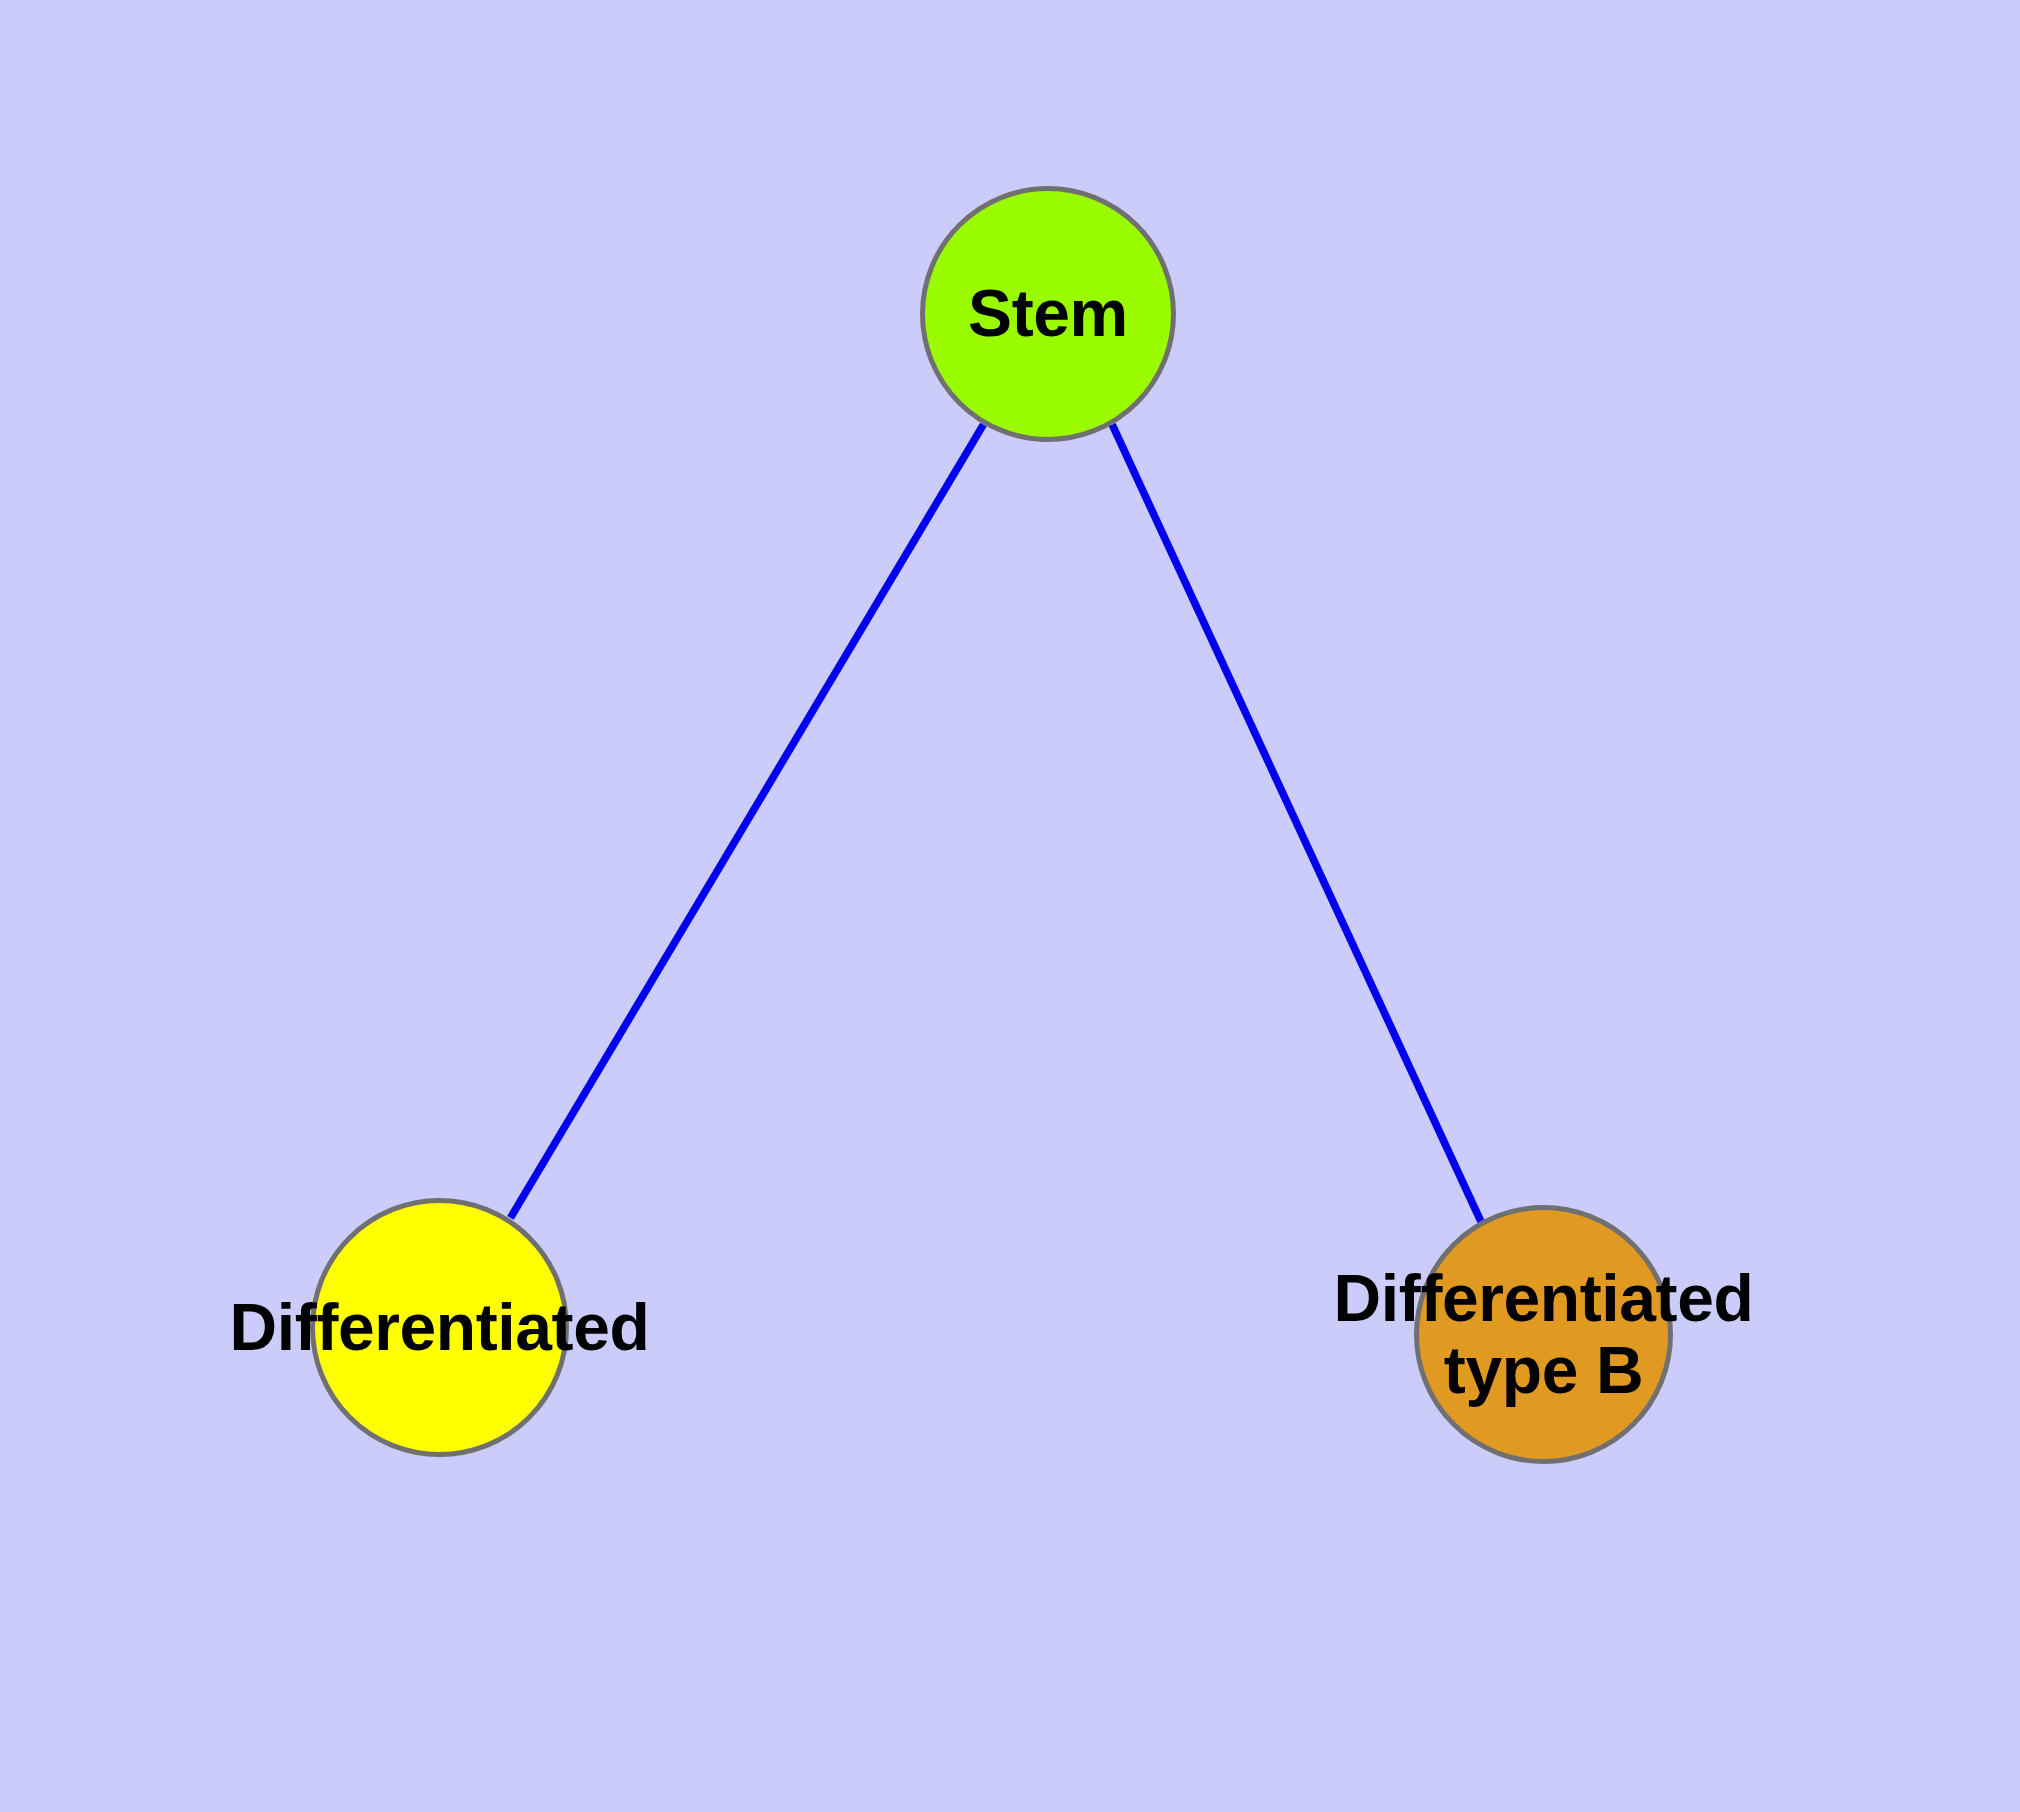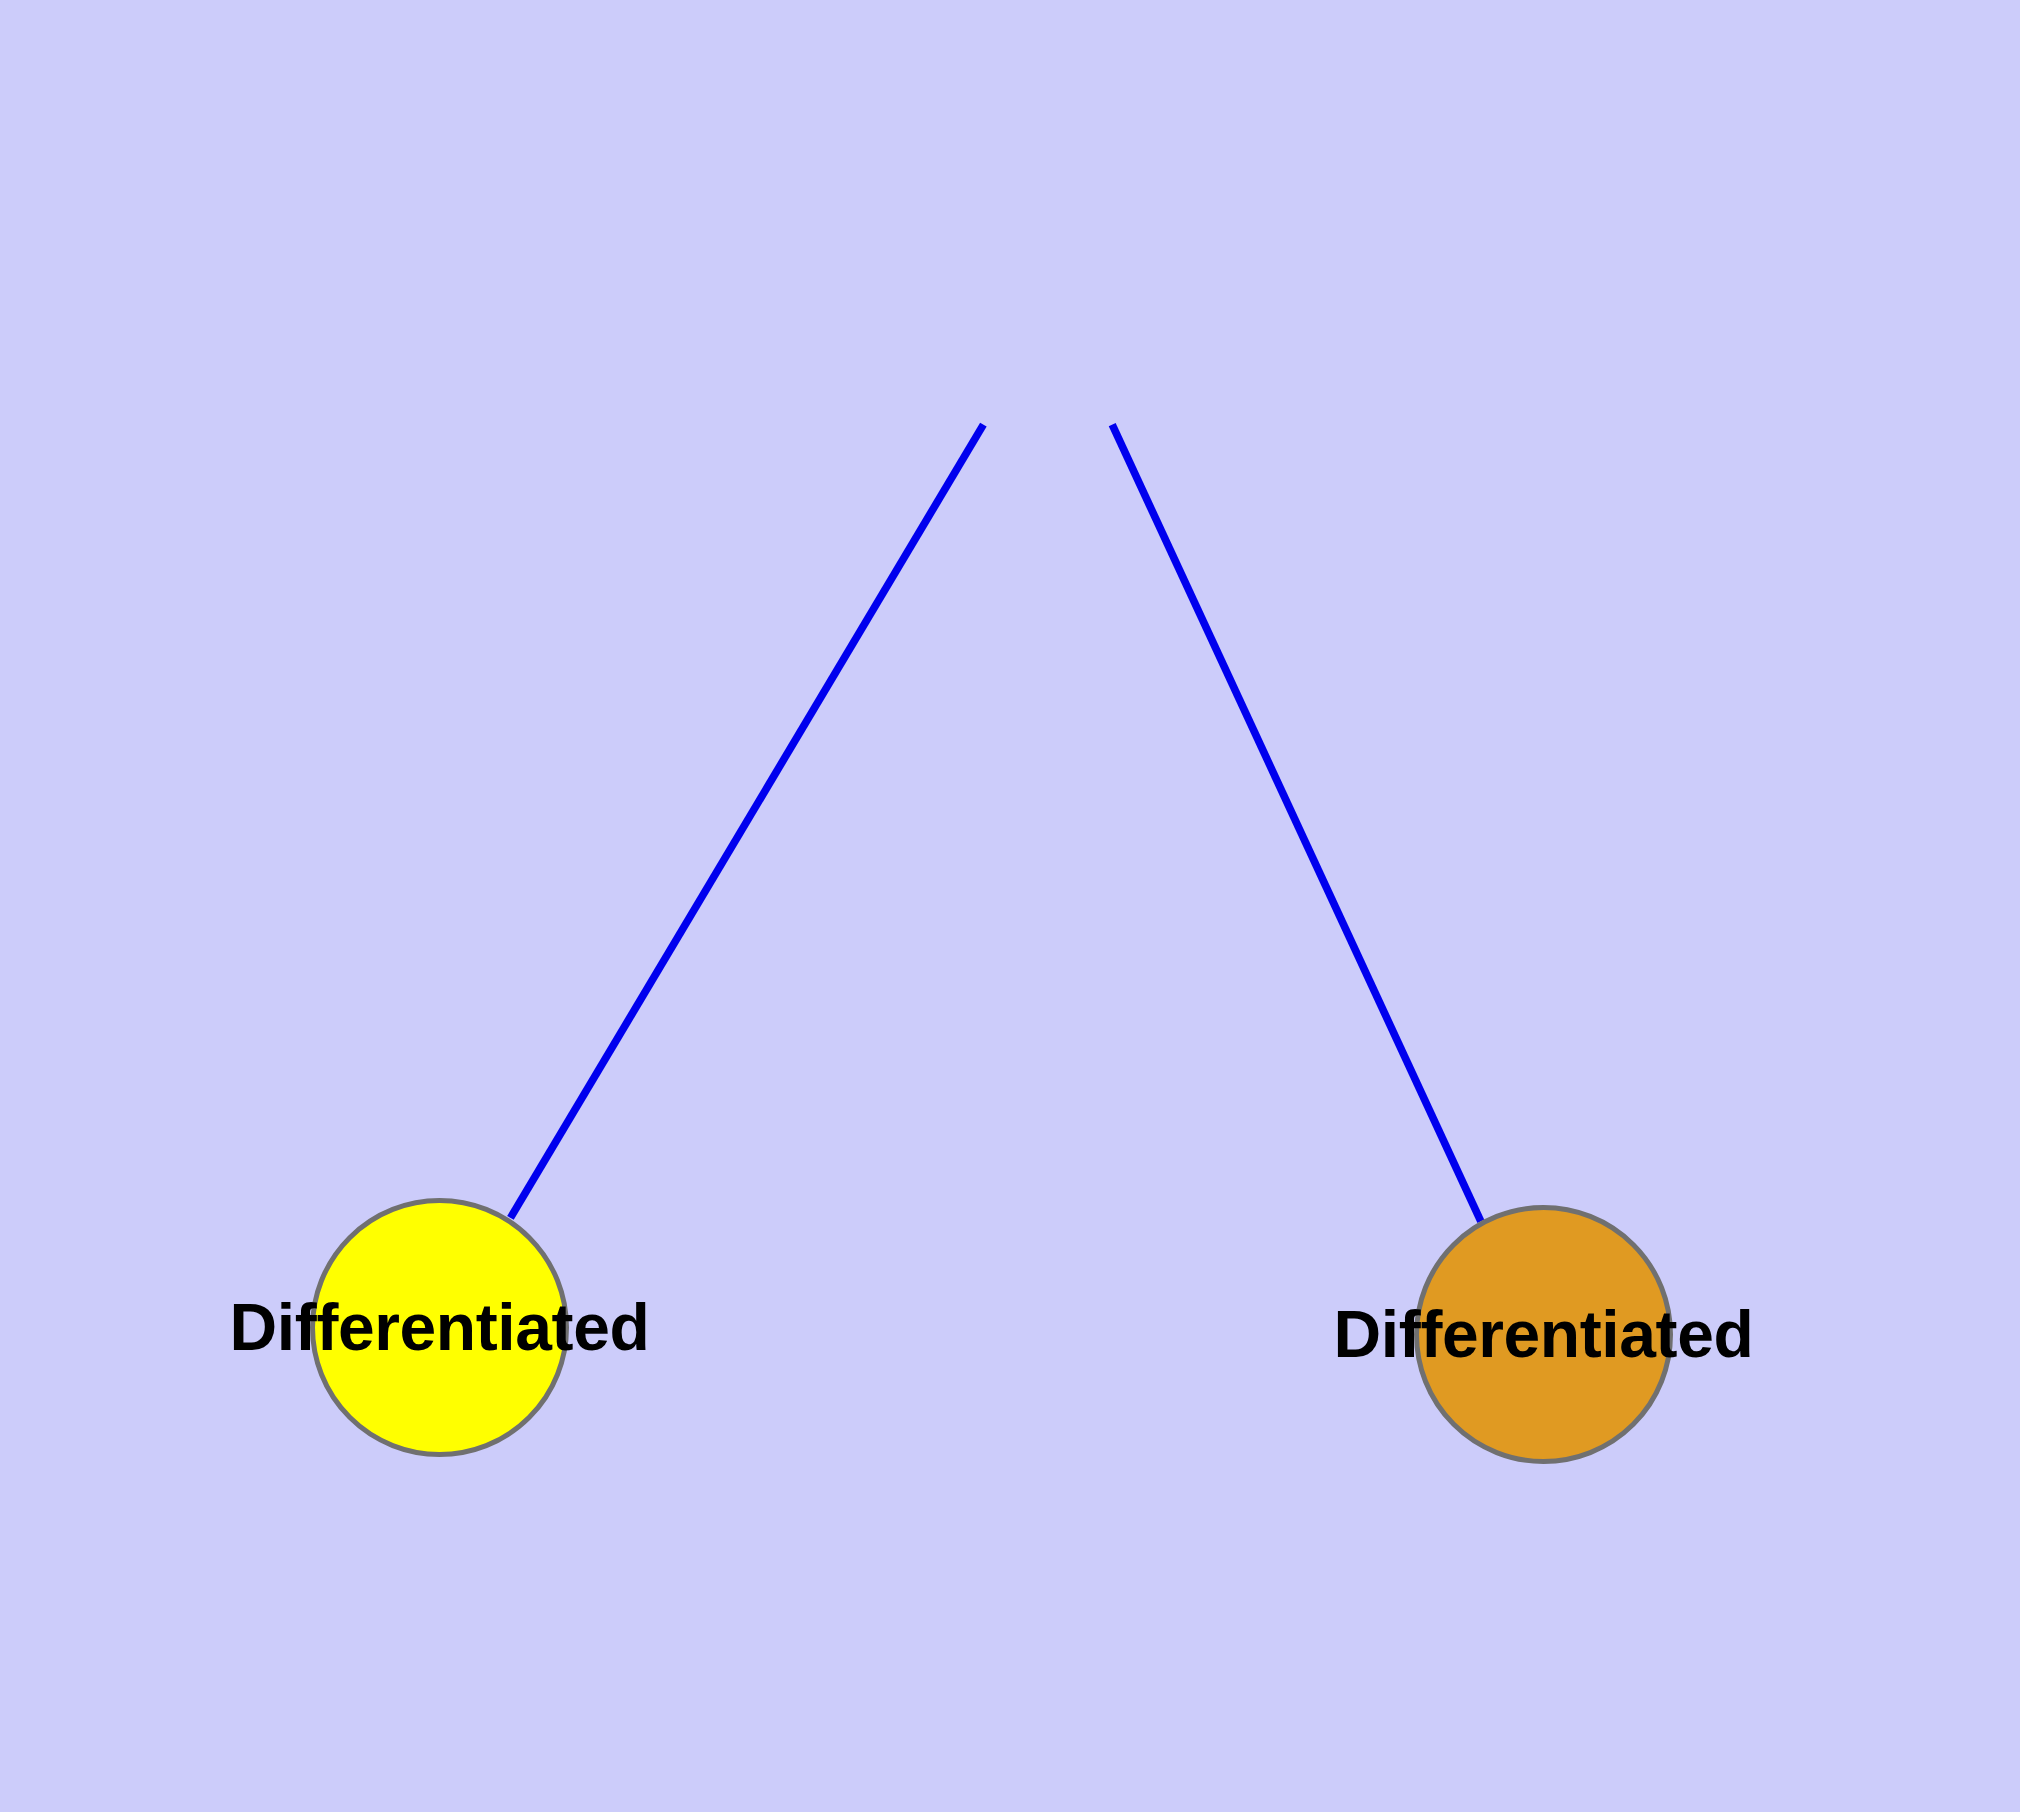"Stem" div.node { html: none -> <div> <div></div> <div> <span>Stem</span> </div> </div> }
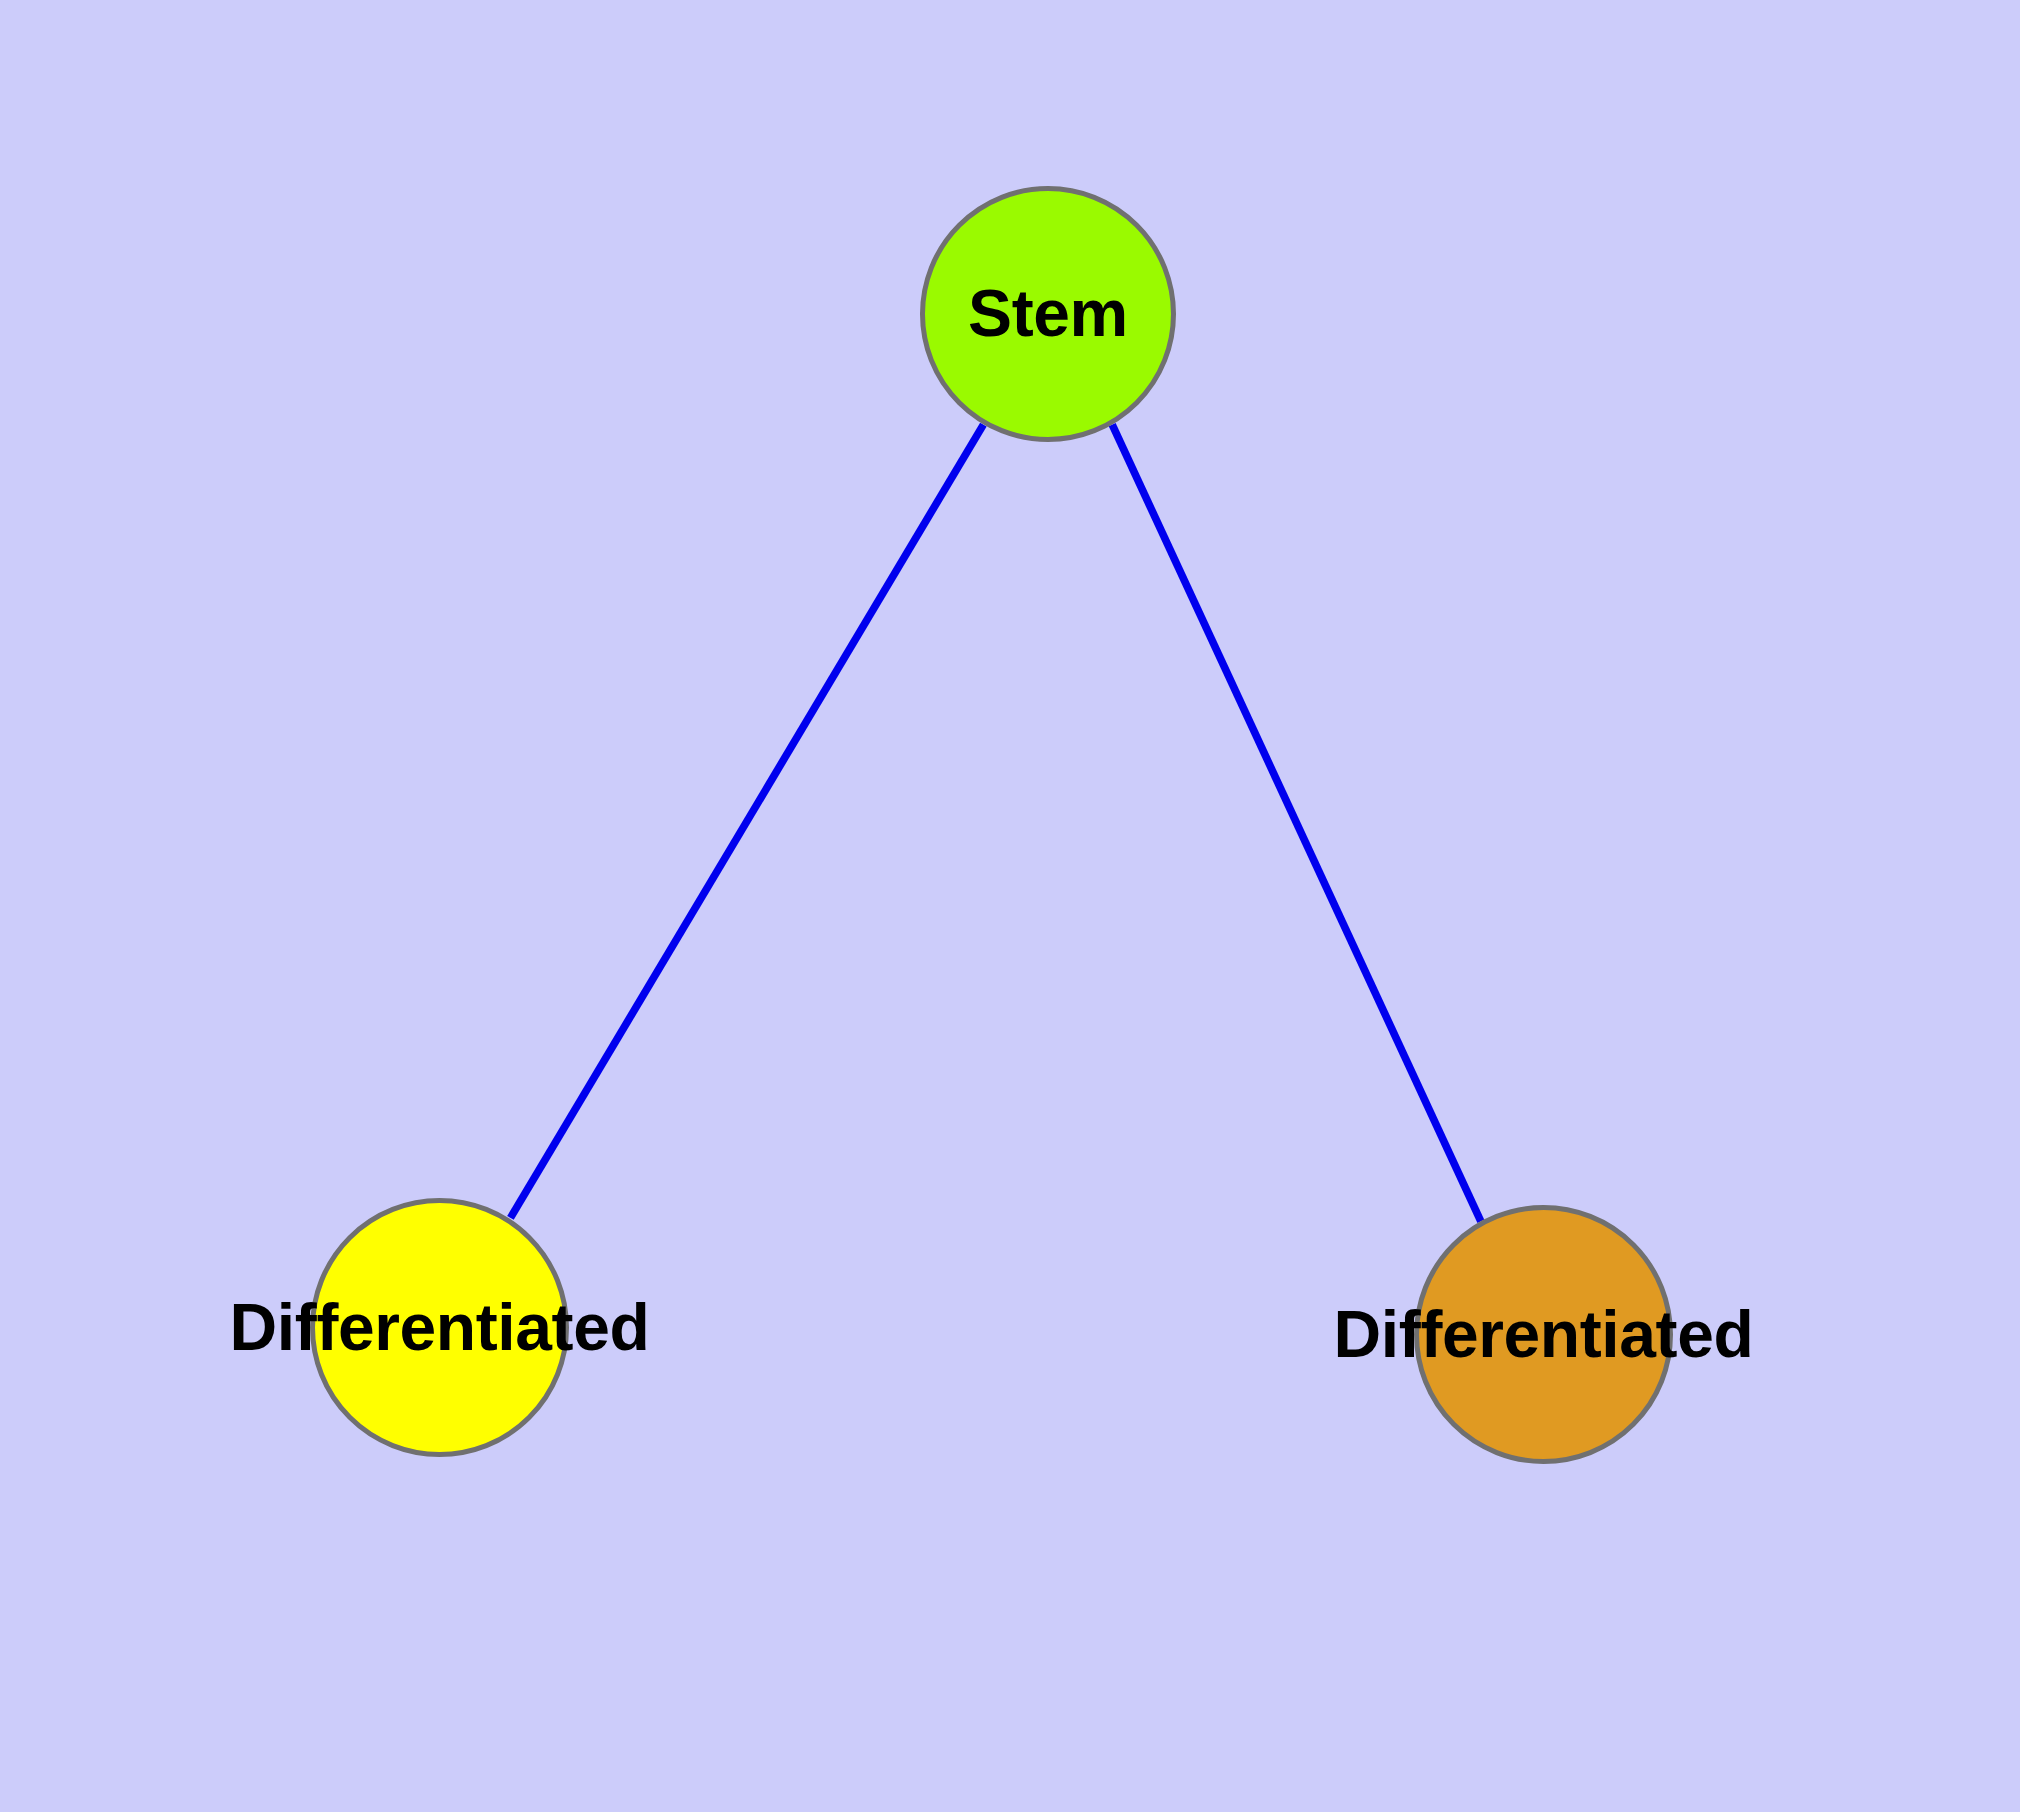"type B" div { html: none -> <div>type B</div> }
